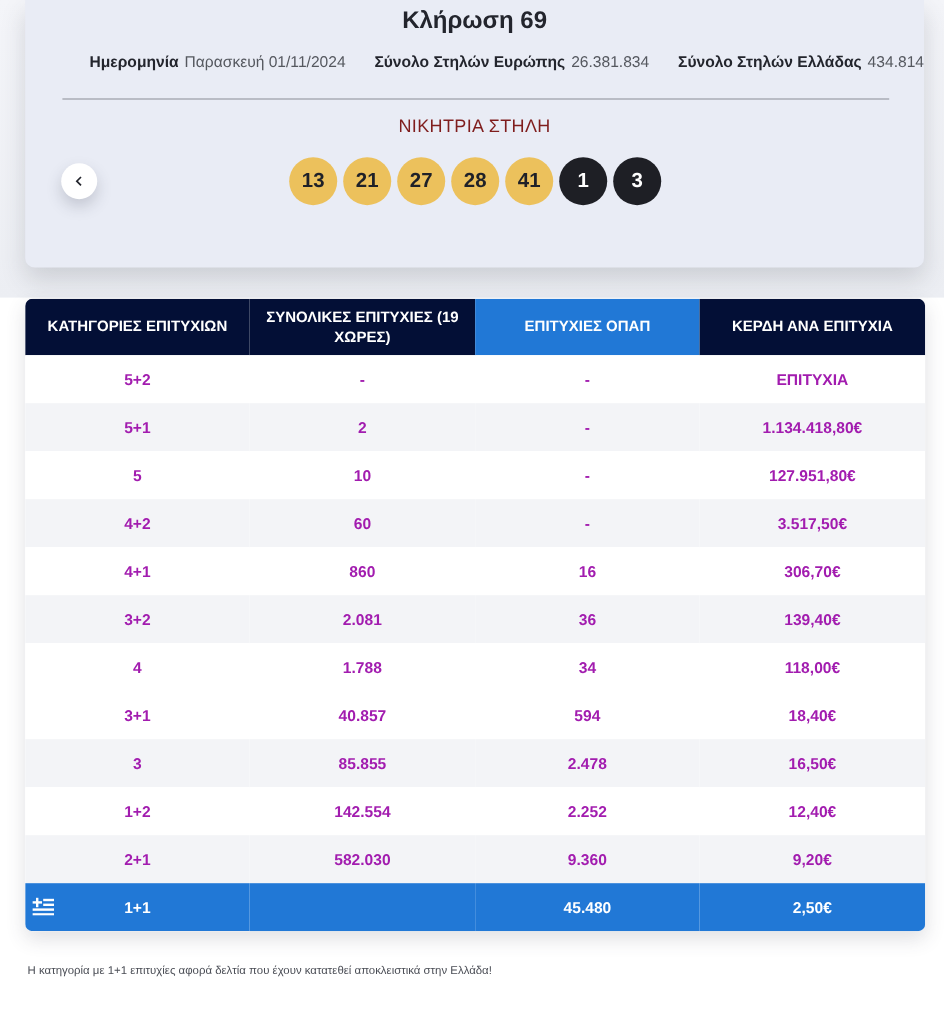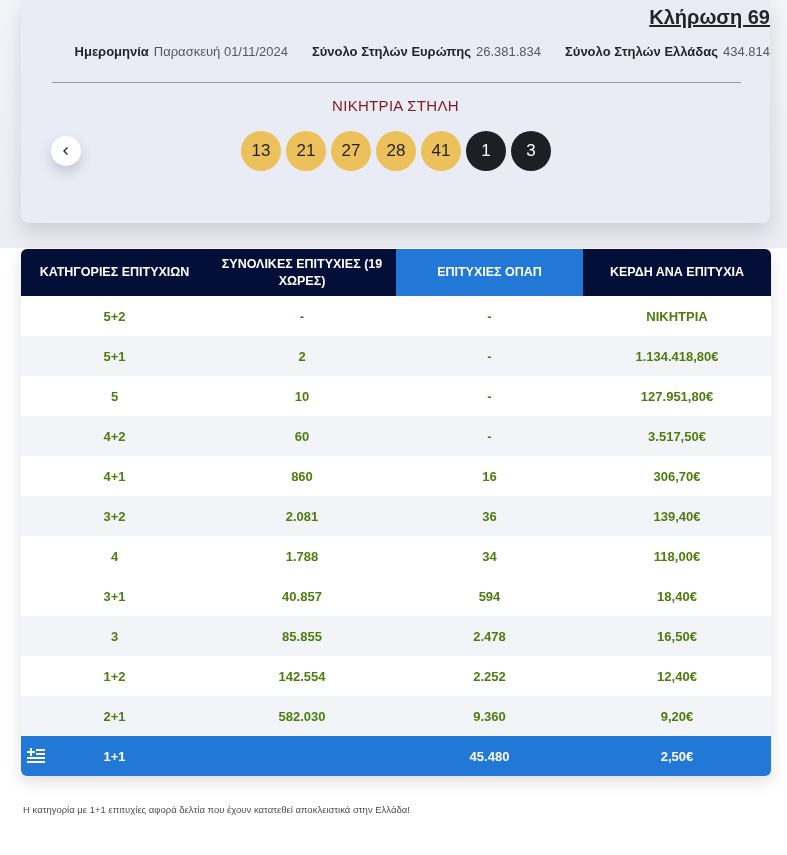"Κλήρωση 69" .draw-title { text-align: right -> center; text-decoration: underline -> none }
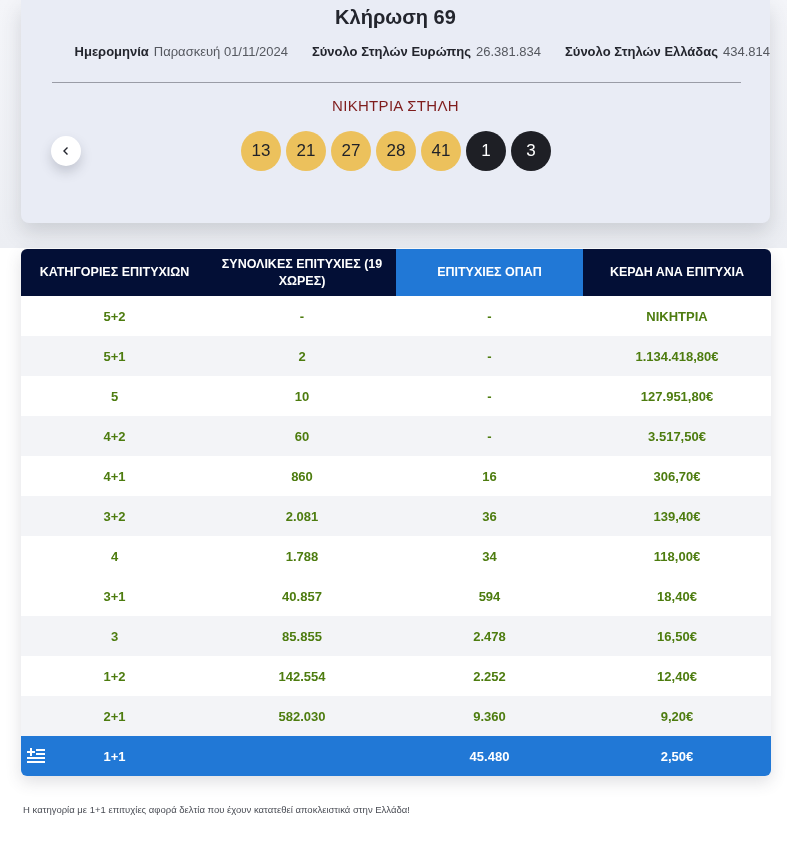"13" .ball { font-weight: normal -> bold }
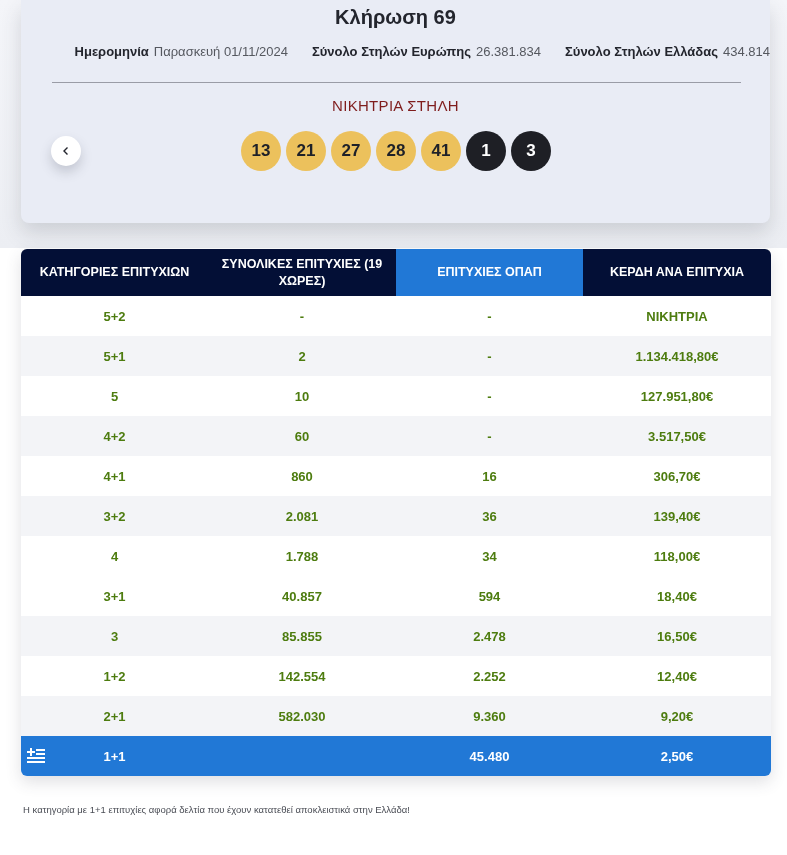"5+2" td { color: #4d7c0f -> #a21caf }
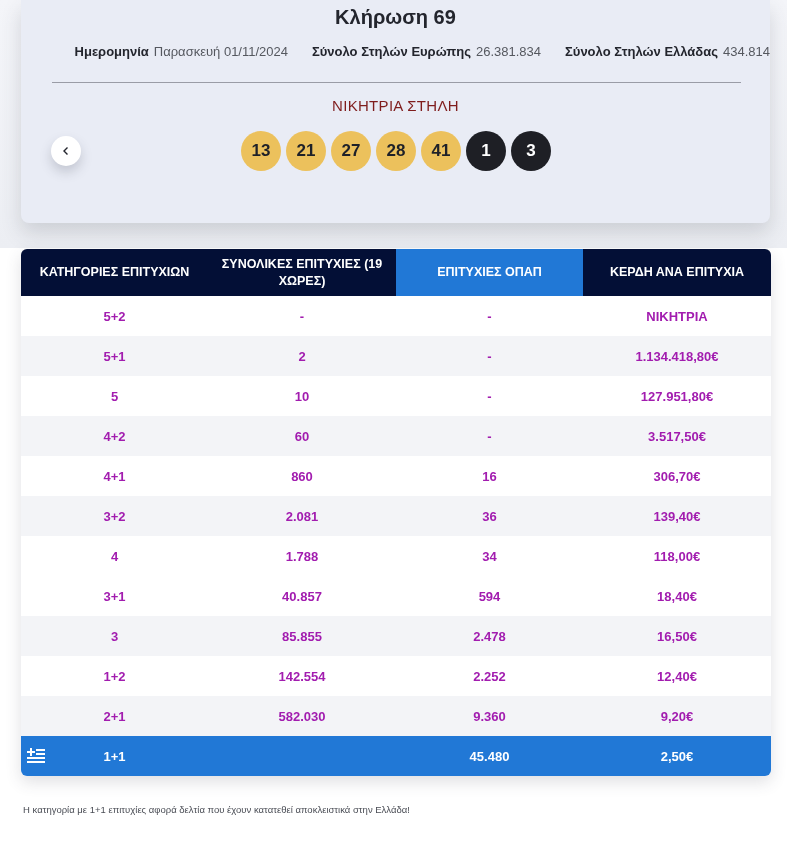"ΝΙΚΗΤΡΙΑ" td { text: ΝΙΚΗΤΡΙΑ -> ΕΠΙΤΥΧΙΑ }
